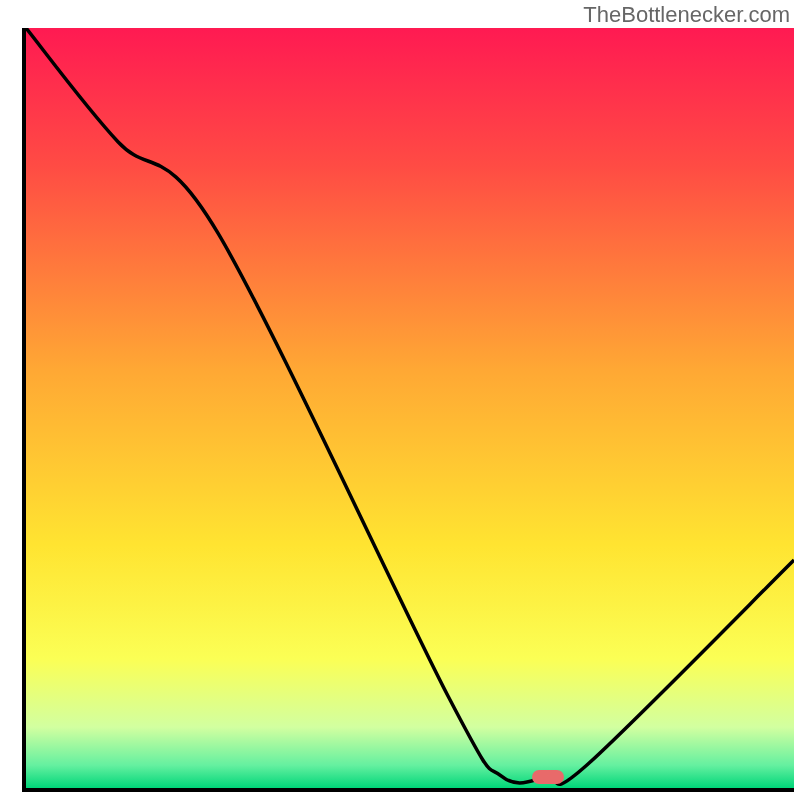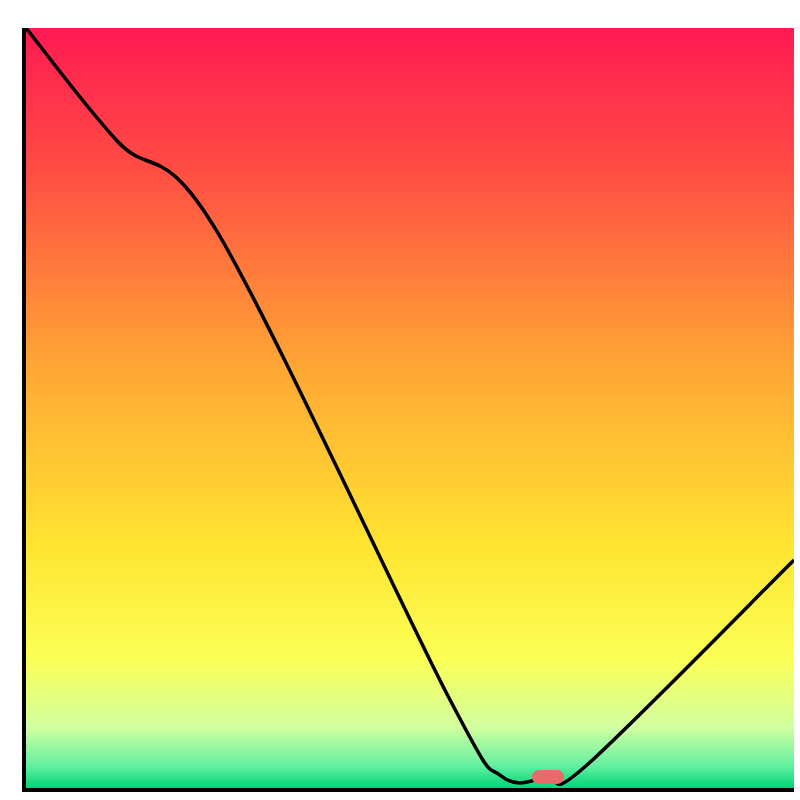"TheBottlenecker.com" div.watermark { html: none -> <div>TheBottlenecker.com</div> }
